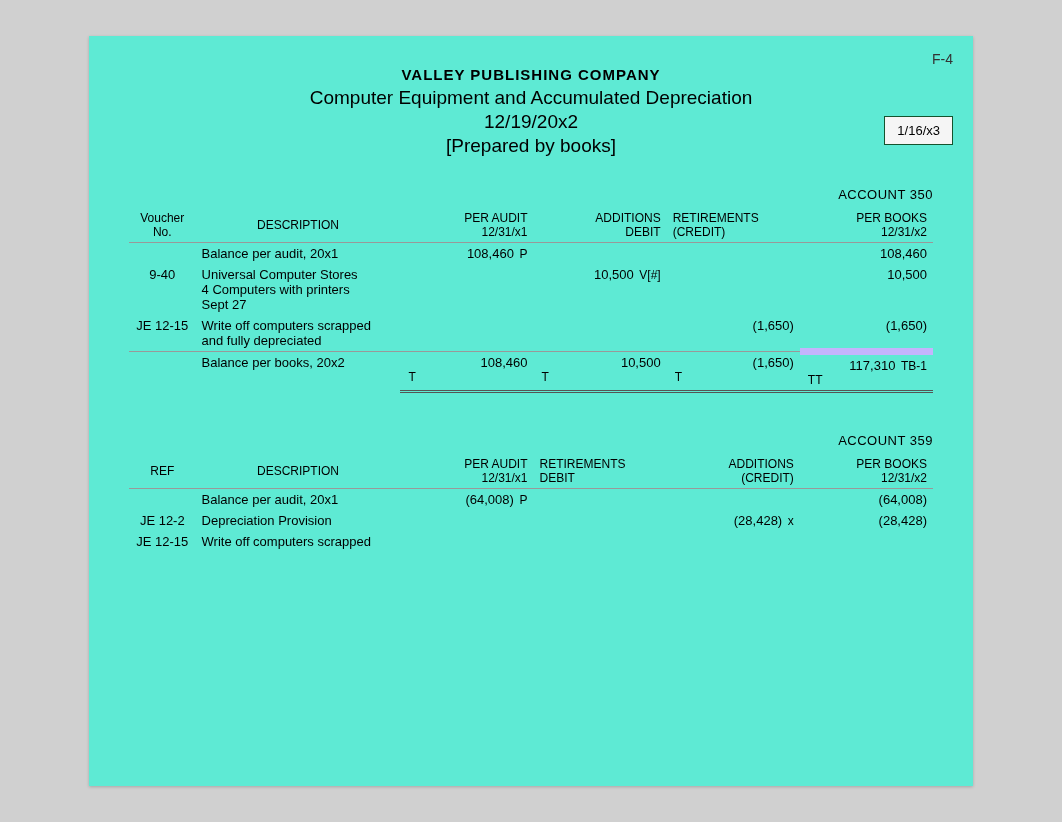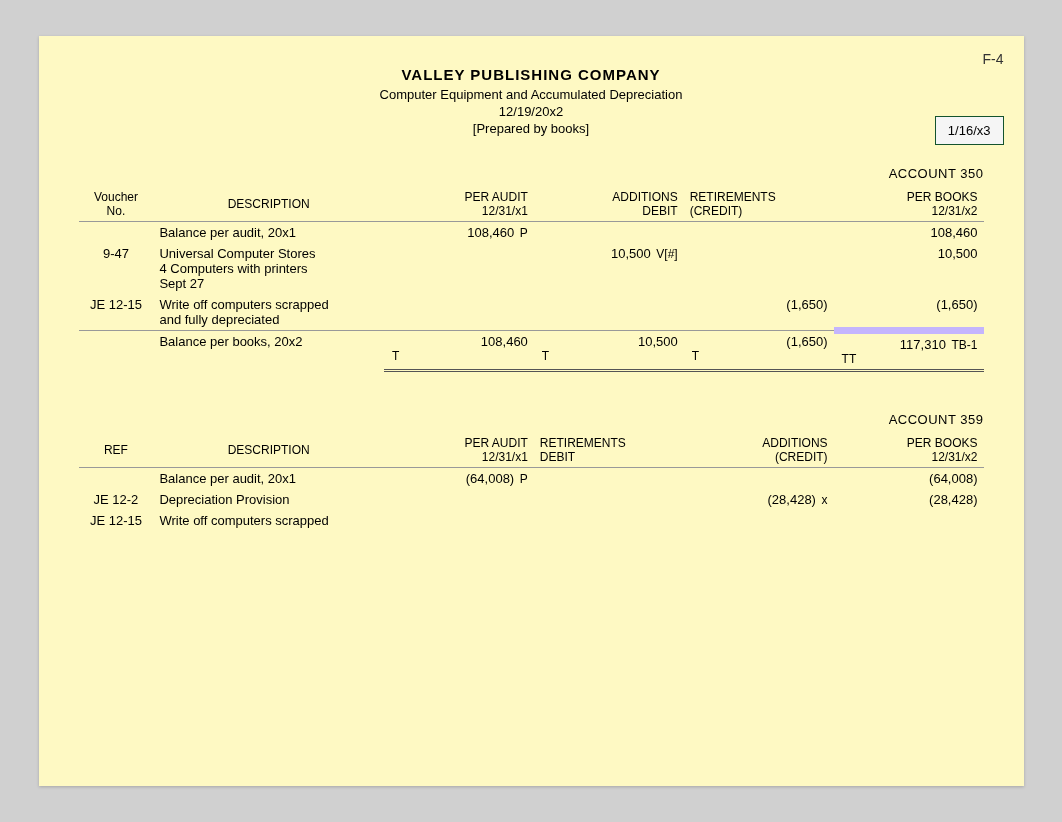"F-4" .page { background: #fef9c3 -> #5eead4; width: 985px -> 884px }
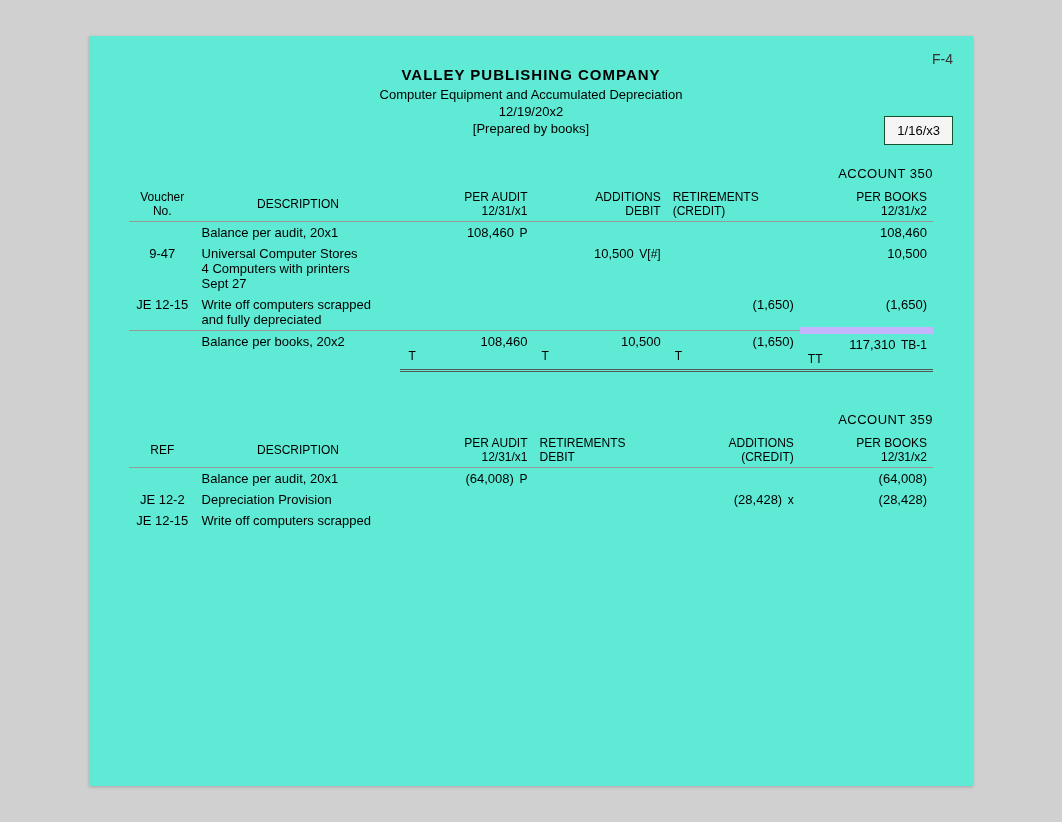"Computer Equipment and Accumulated" .header .subtitle { font-size: 13px -> 19px }
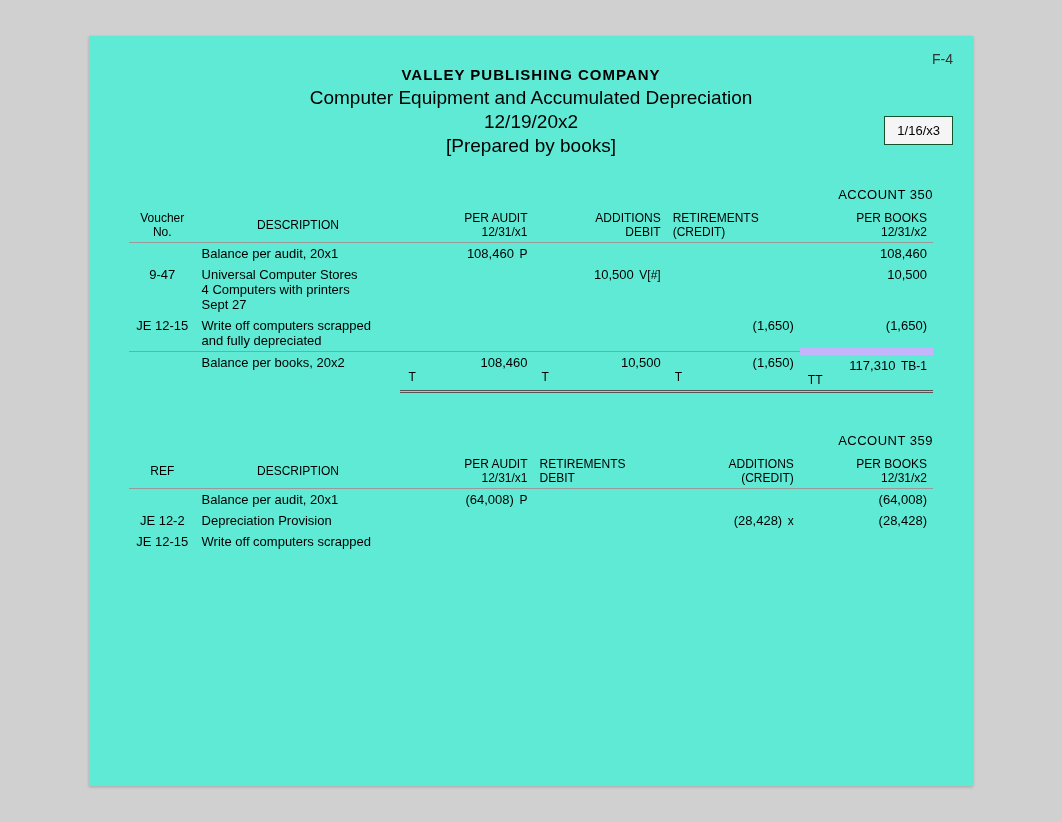"9-47" td.col-voucher { text: 9-47 -> 9-40 }
